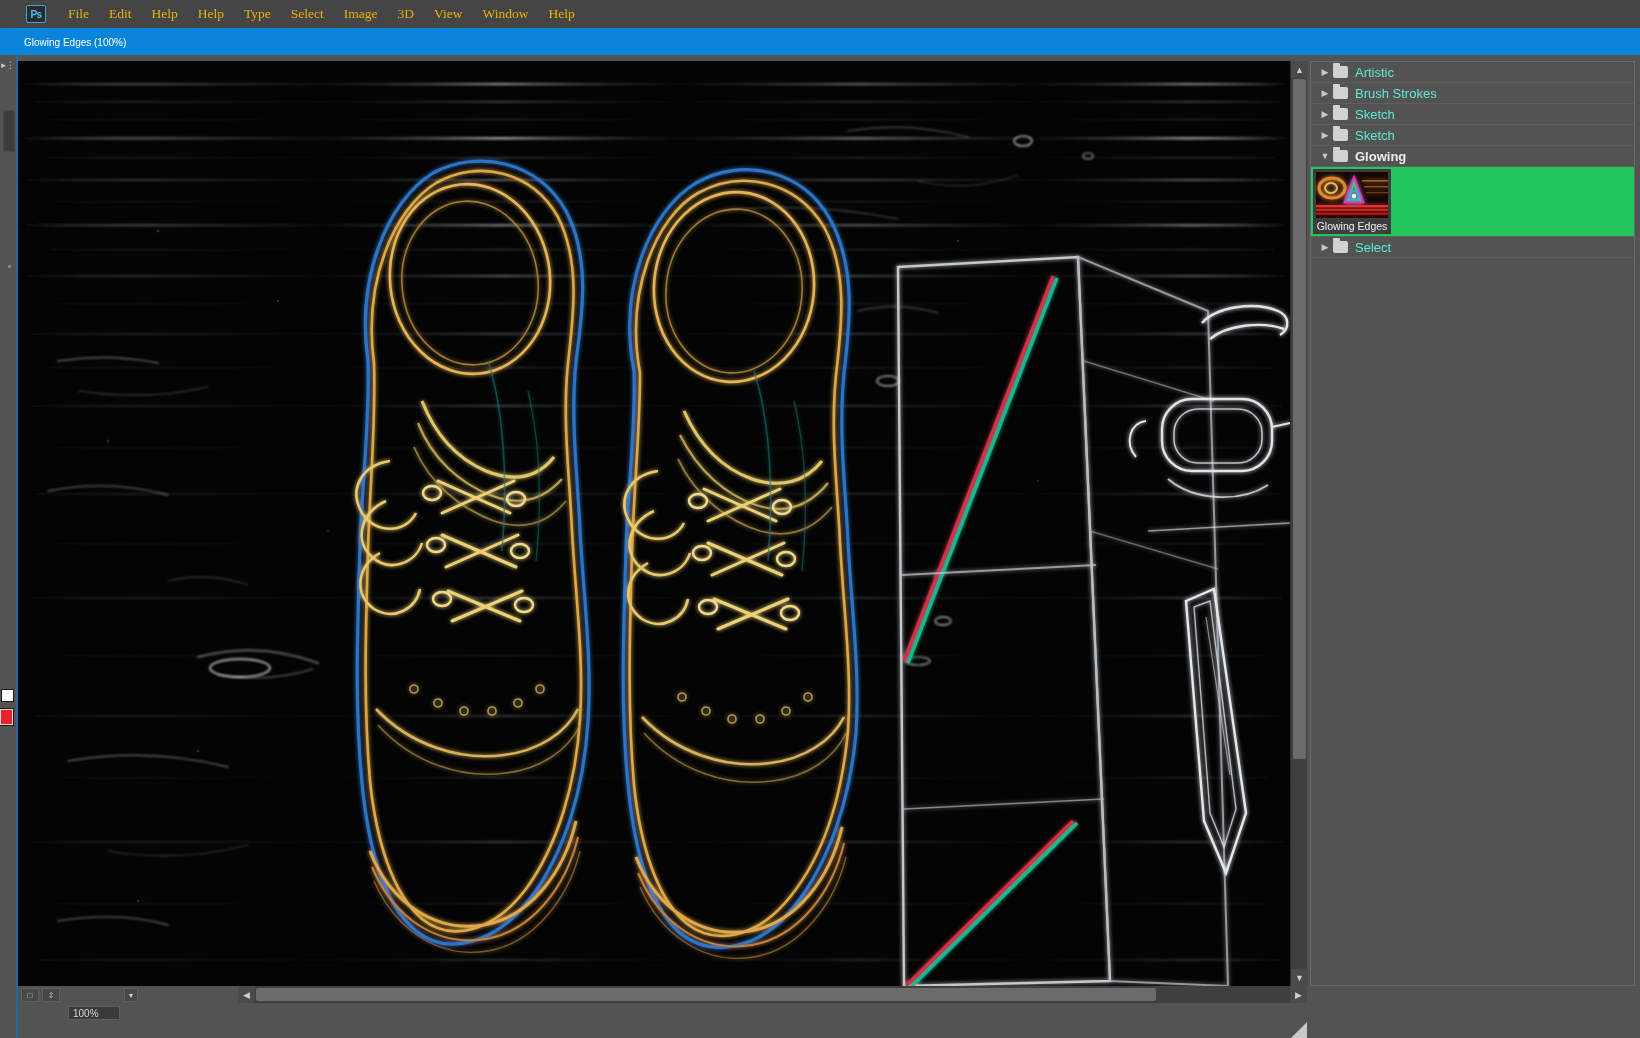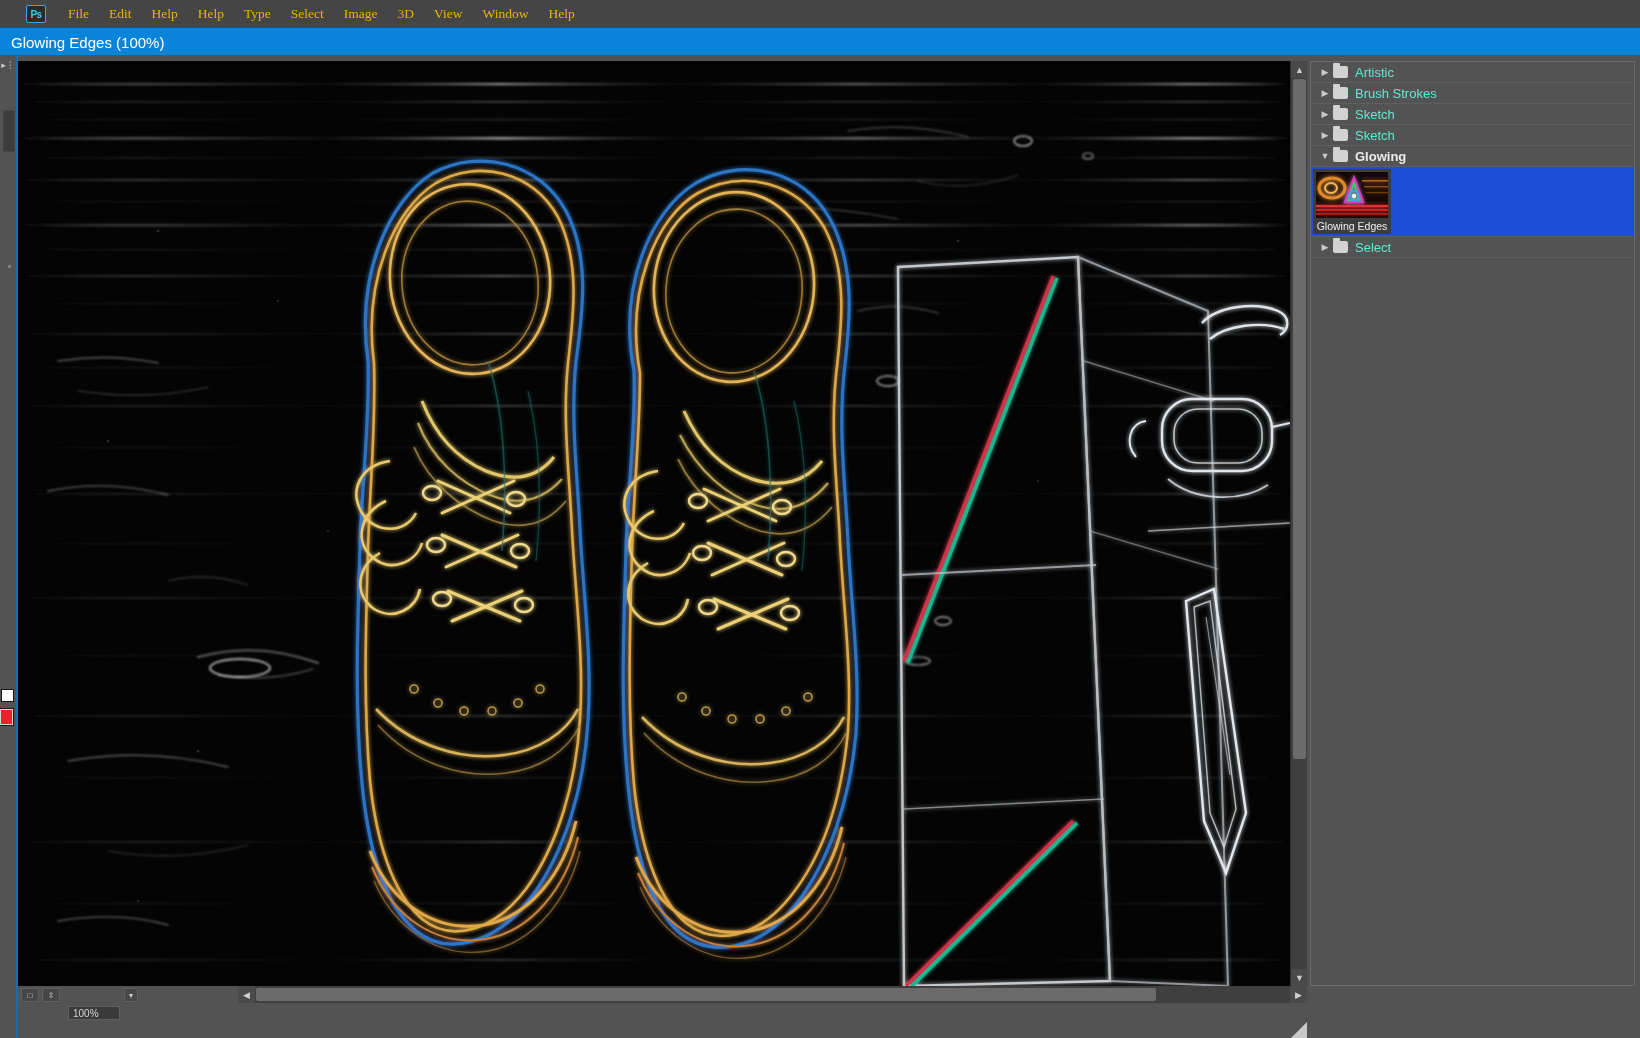"Glowing Edges (100%)" #doc-tab { font-size: 15px -> 10px; left: 11px -> 24px }
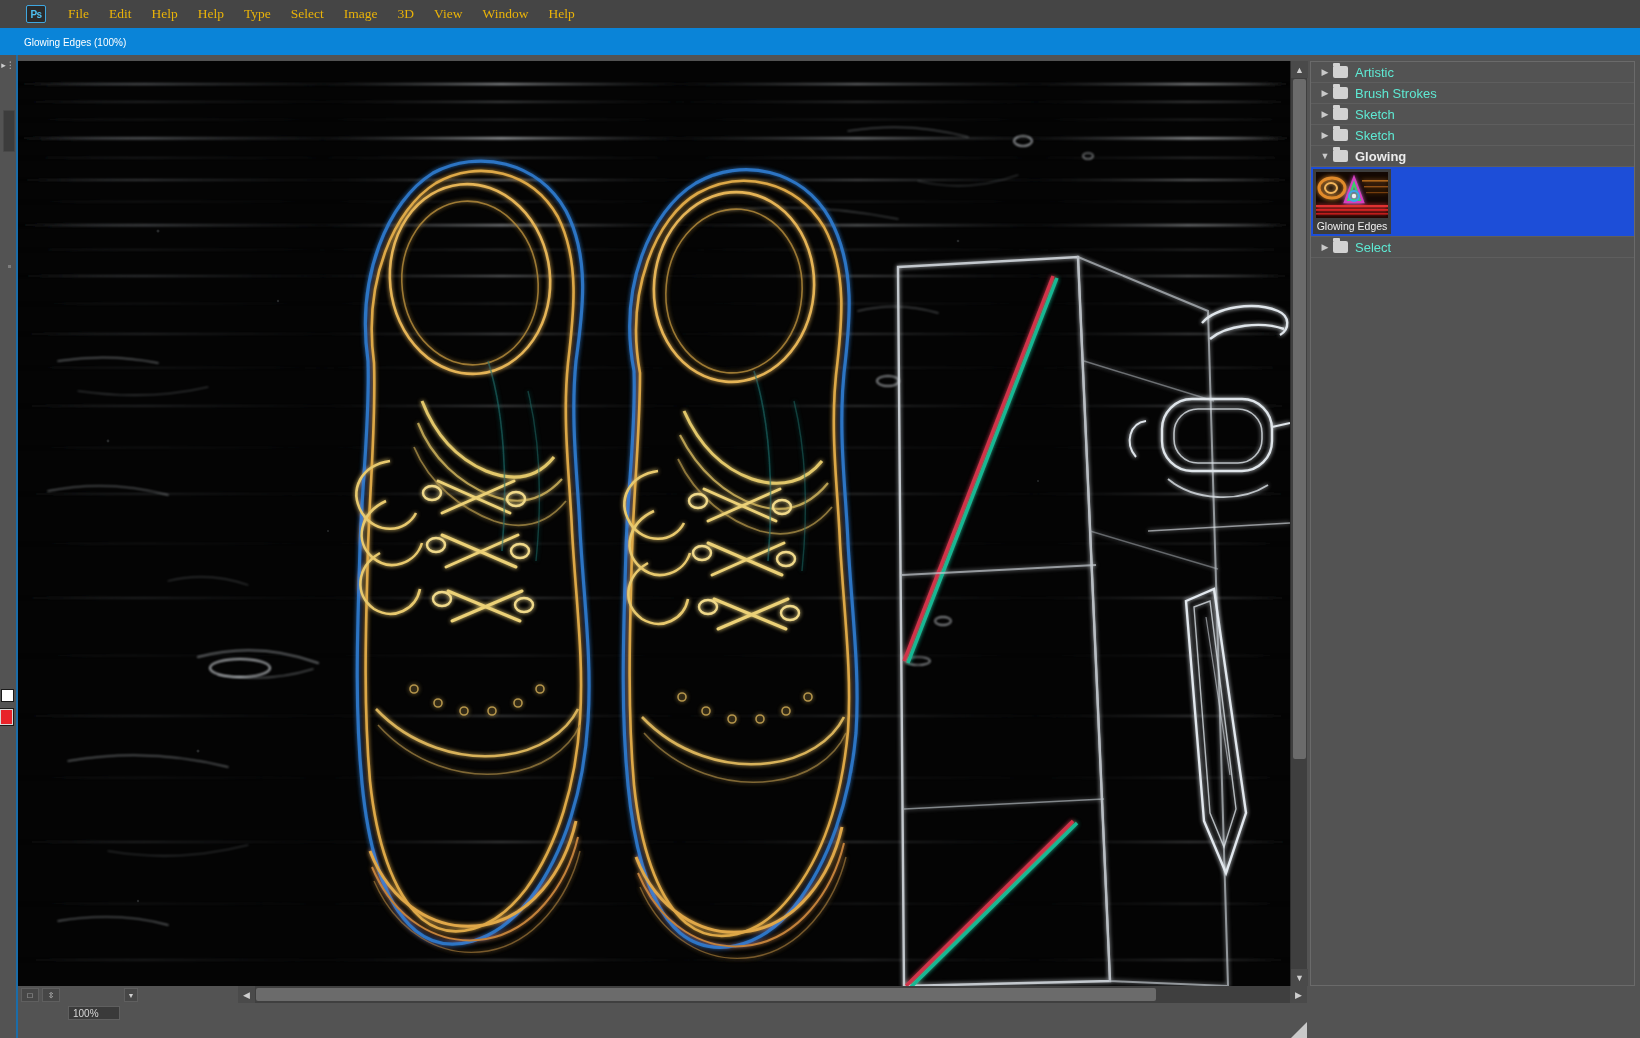"Glowing Edges" #stylize-body { background: #1d4ed8 -> #22c55e }
